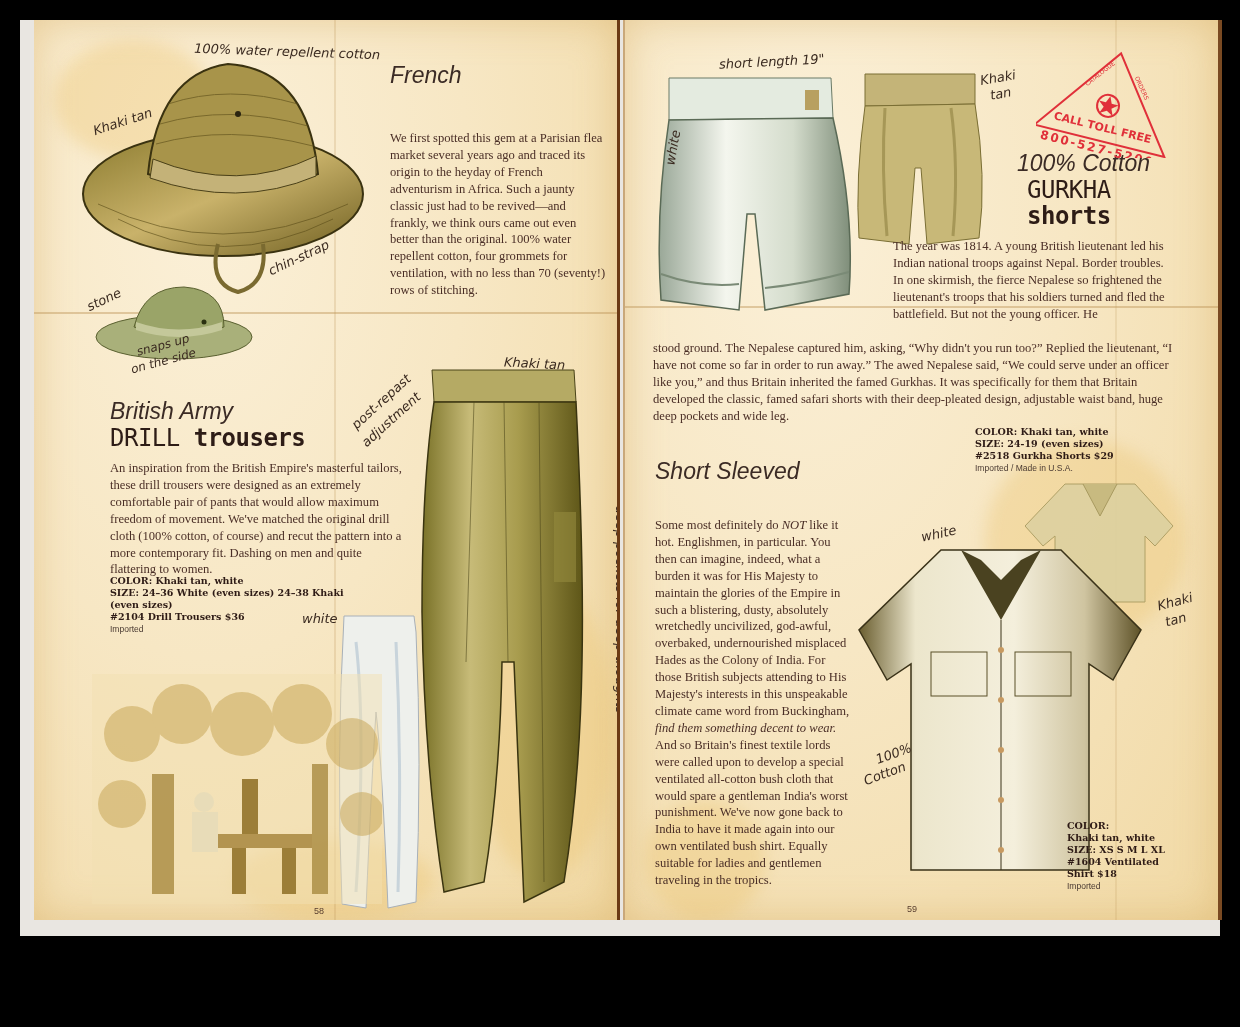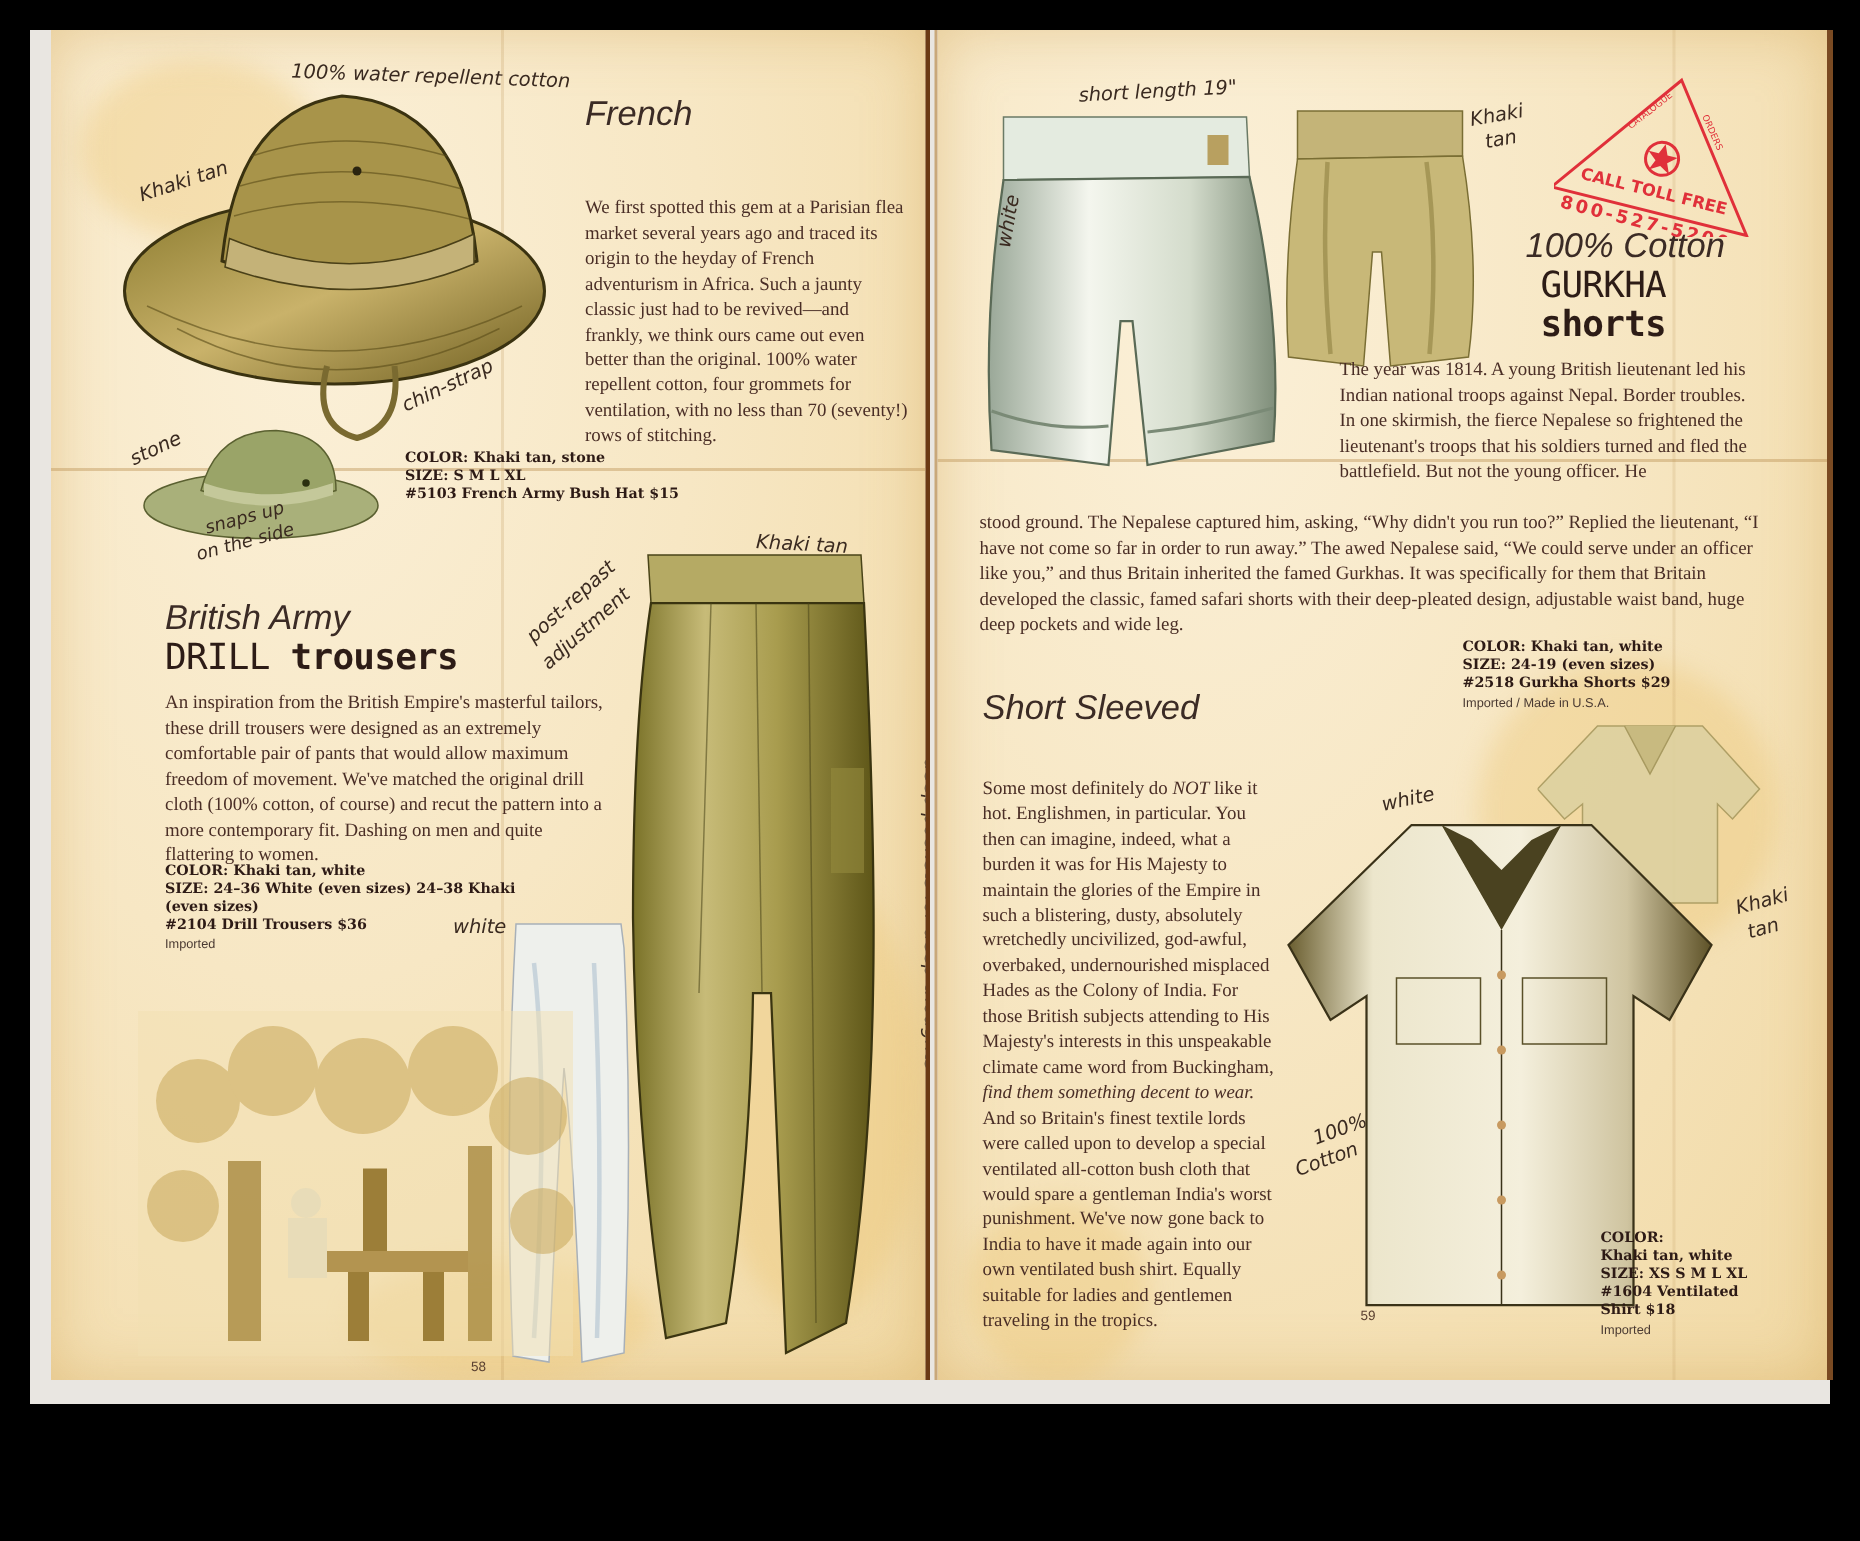"COLOR: Khaki tan, stone" div.spec { html: <div> <div>COLOR: Khaki tan, stone</div> <div>SIZE: S M L XL</div> <div>#5103 French Army Bush Hat $15</div> </div> -> none }
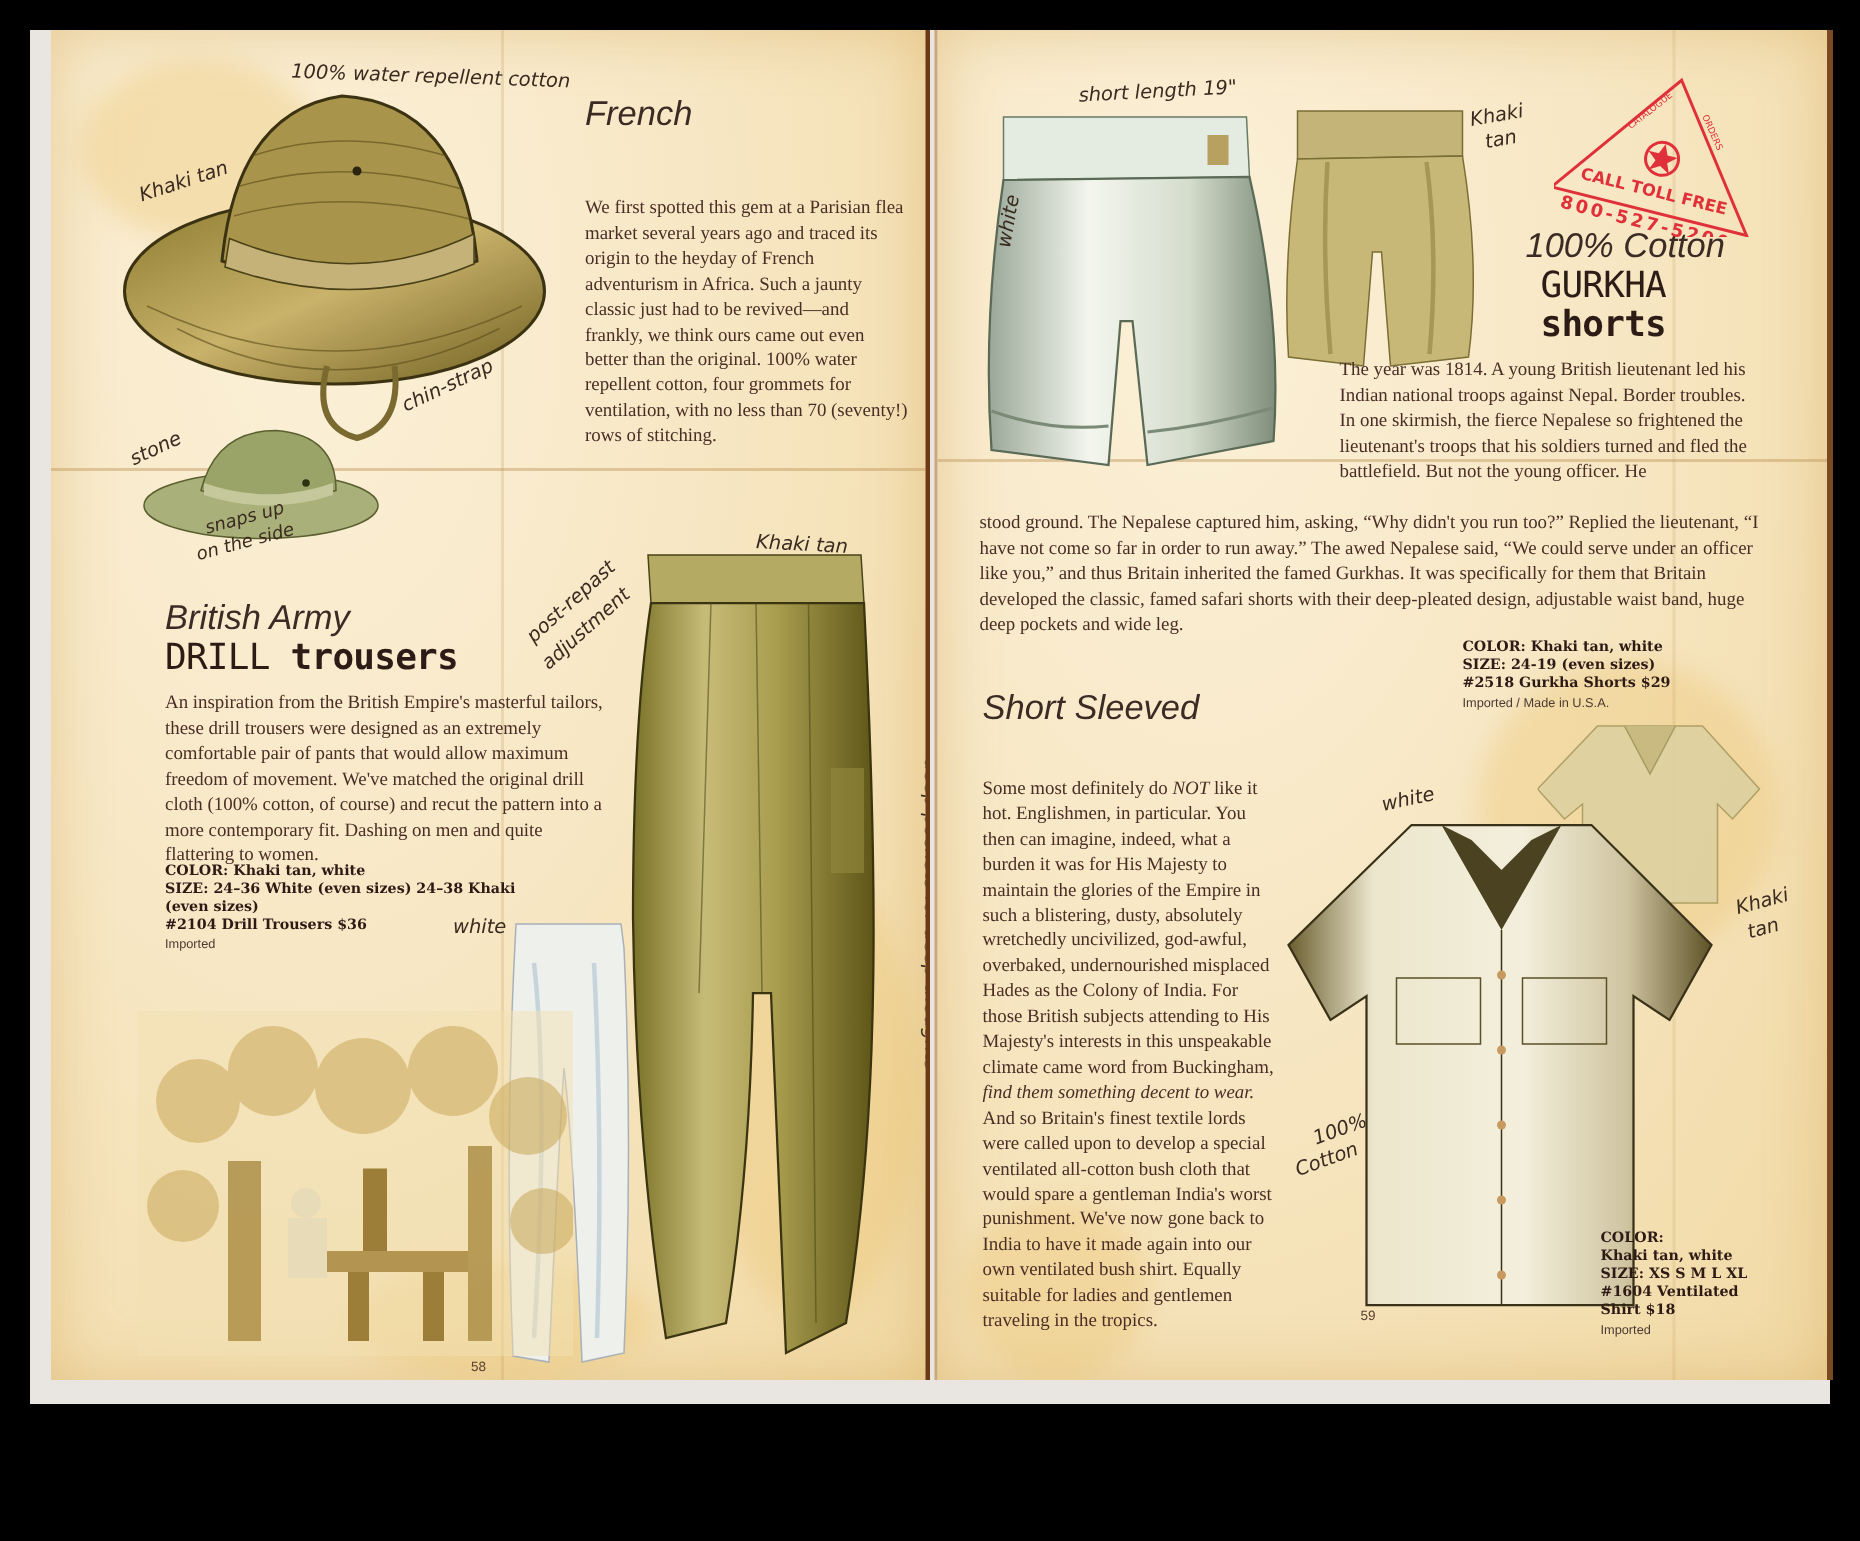"59" div.pagenum { top: 852px -> 884px }
